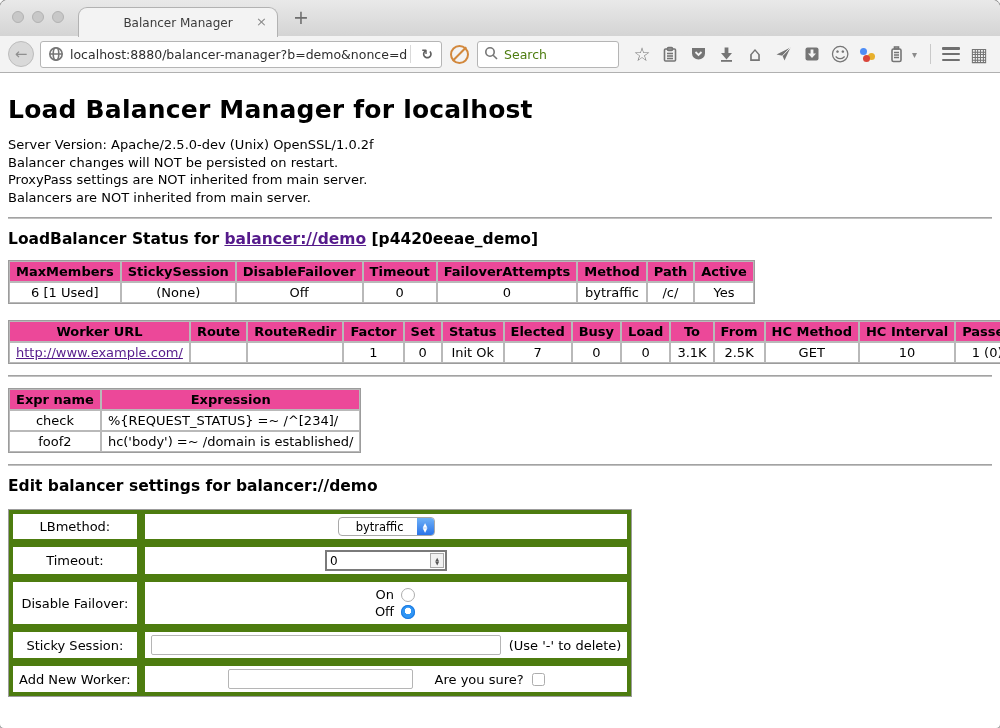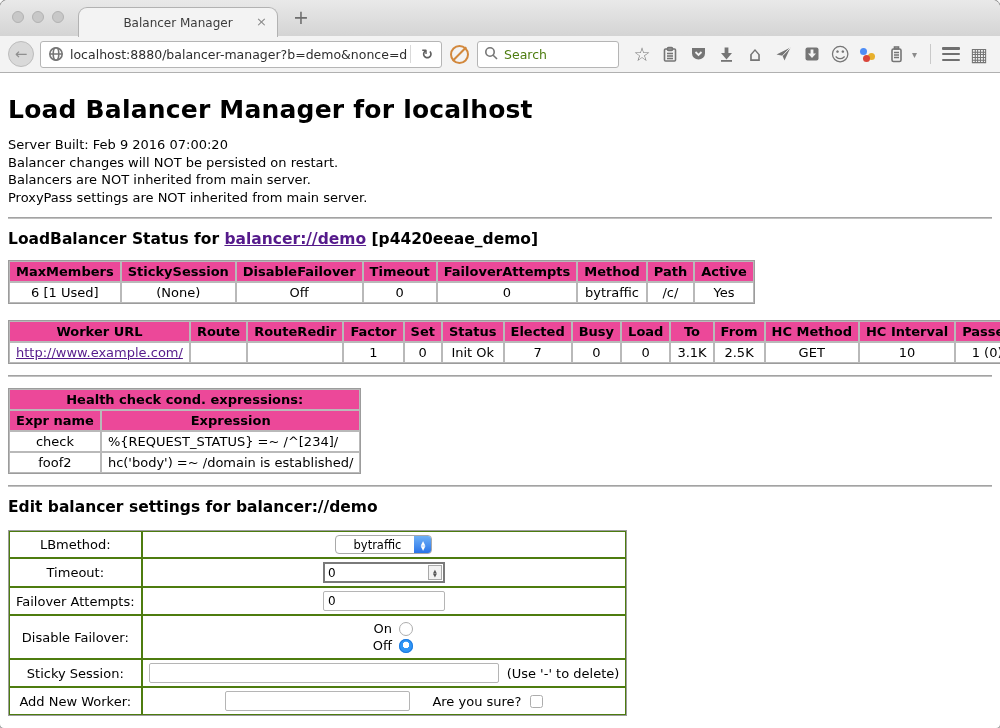"Server Version: Apache/2.5.0-dev (Unix)" p { html: none -> <p>Server Version: Apache/2.5.0-dev (Unix) OpenSSL/1.0.2f</p> }
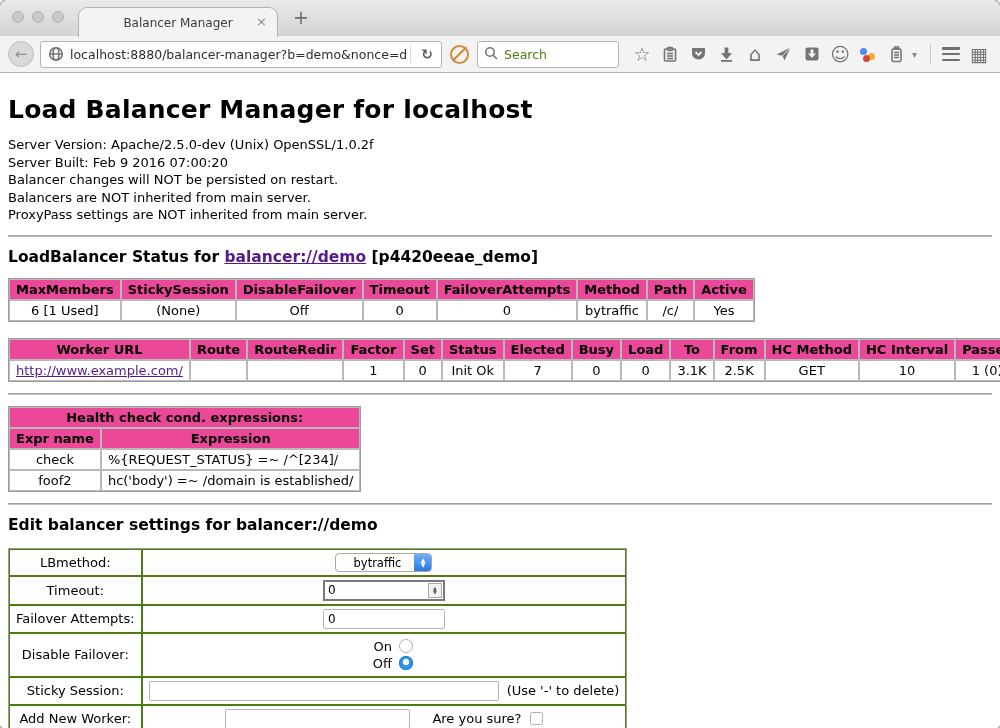"Server Built: Feb 9 2016" p { html: <p>Server Built: Feb 9 2016 07:00:20</p> -> none }
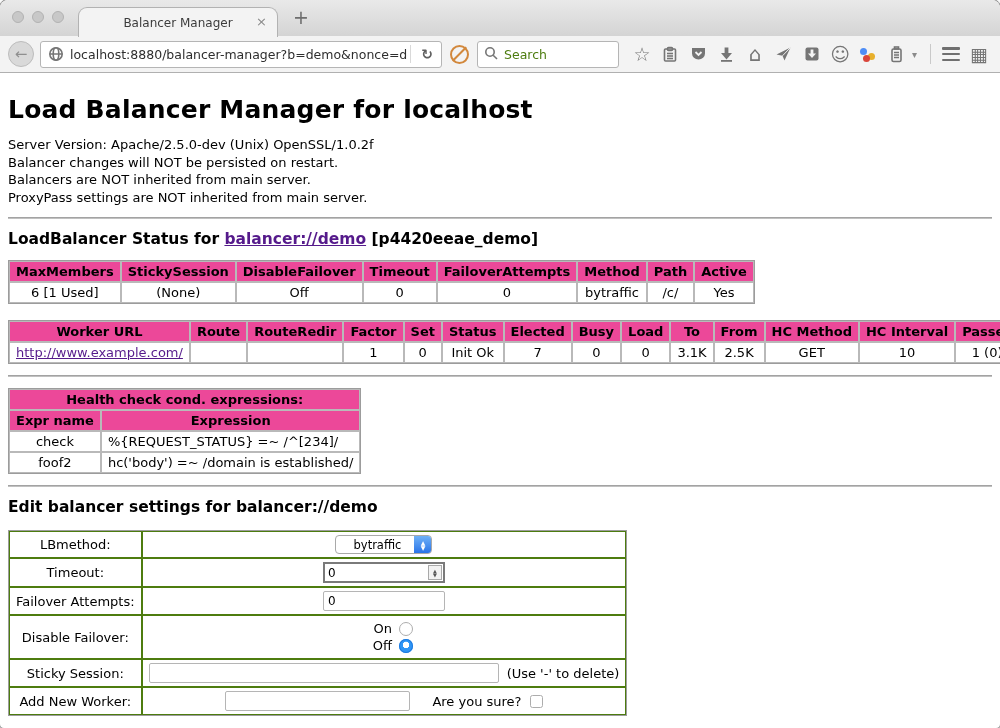"Balancers are NOT inherited from" p { order: before "ProxyPass settings are NOT inherited" -> after "ProxyPass settings are NOT inherited" }
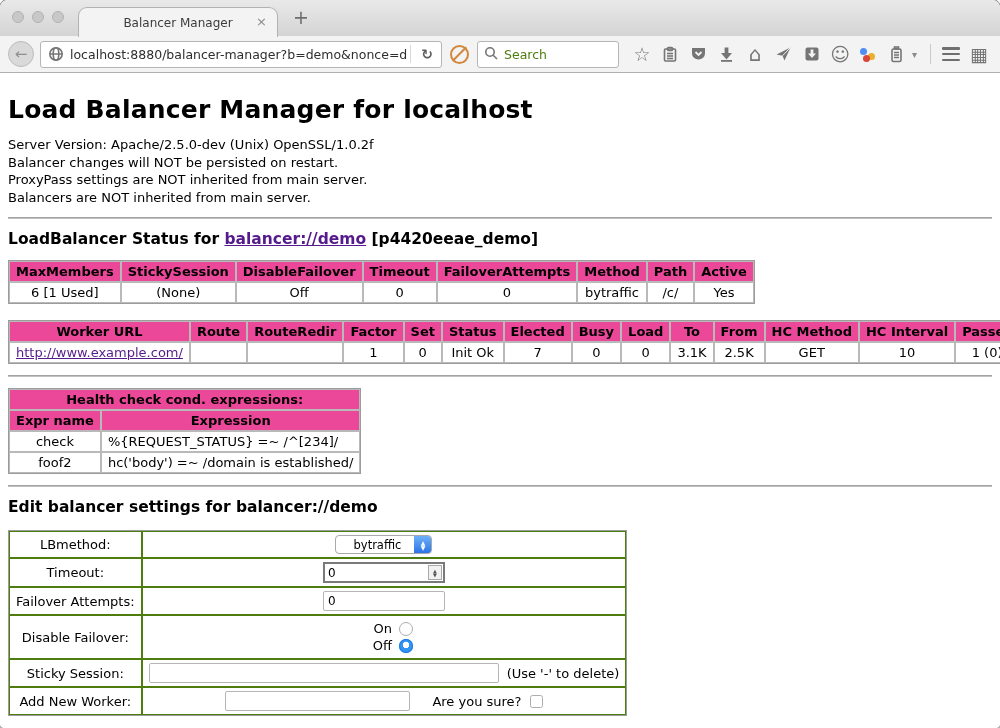"Health check cond. expressions:" tr { html: <tr> <th>Health check cond. expressions:</th> </tr> -> none }
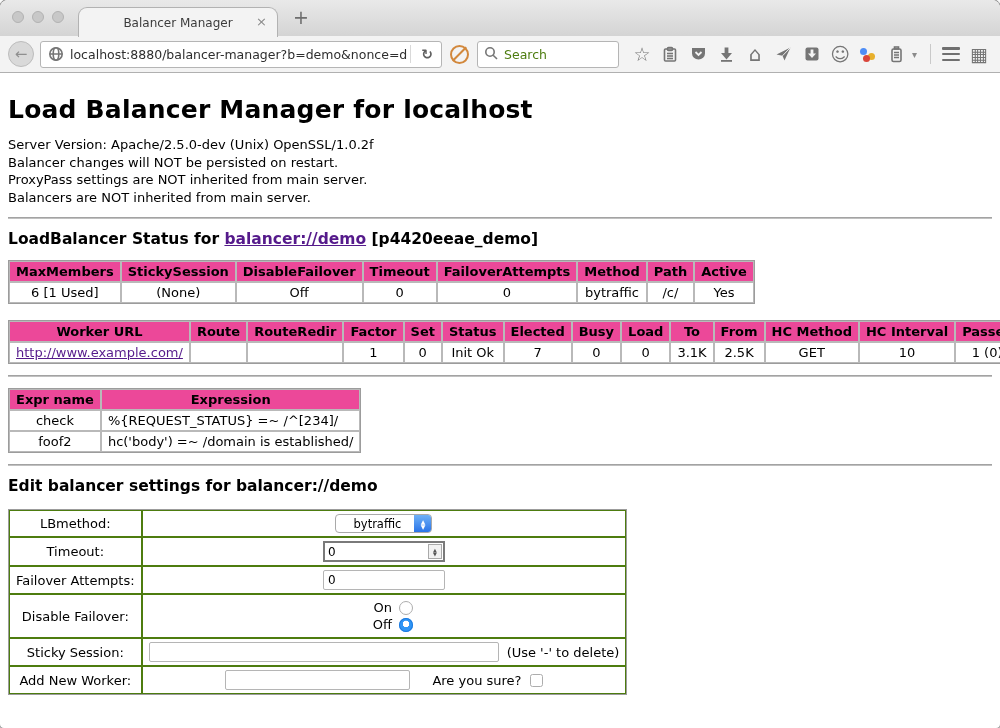"LBmethod:" table.form td { border: 1px solid #4d7c0f -> 4px solid #4d7c0f }
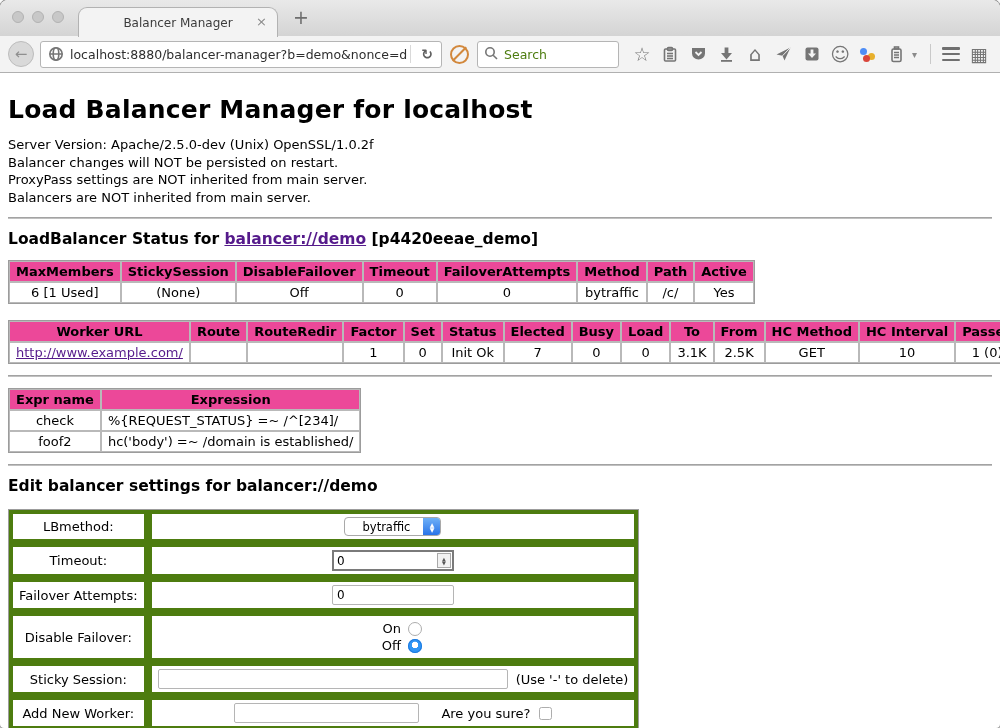"Failover Attempts:" tr { html: <tr> <td>Failover Attempts:</td> <td> <input> </td> </tr> -> none }
